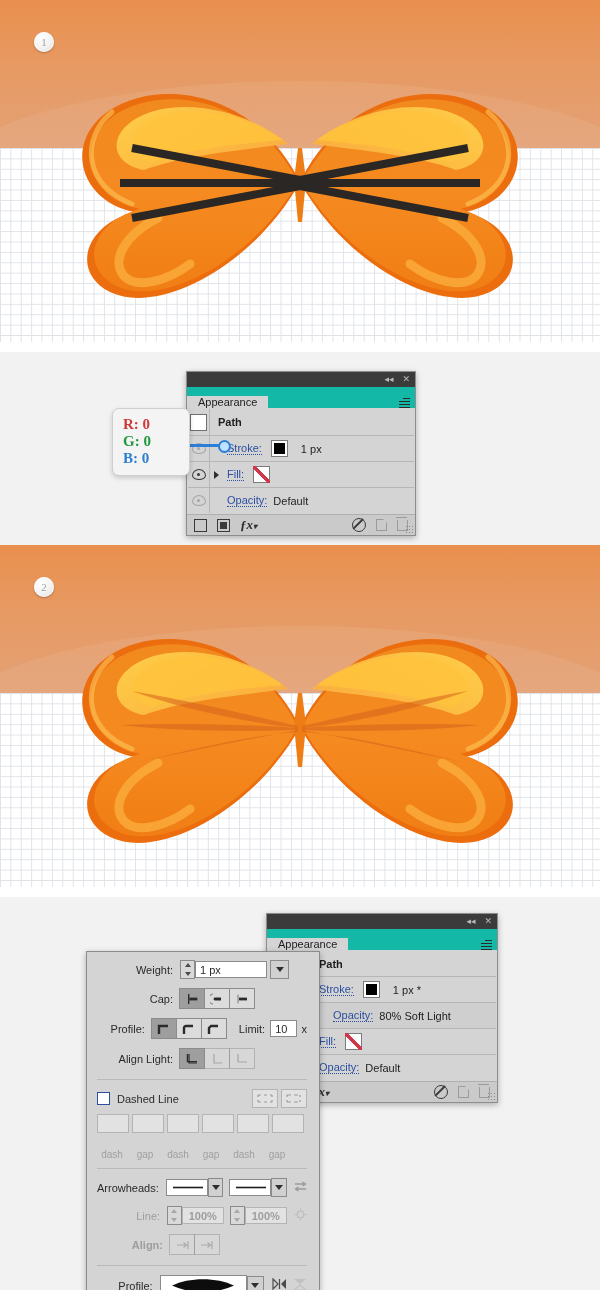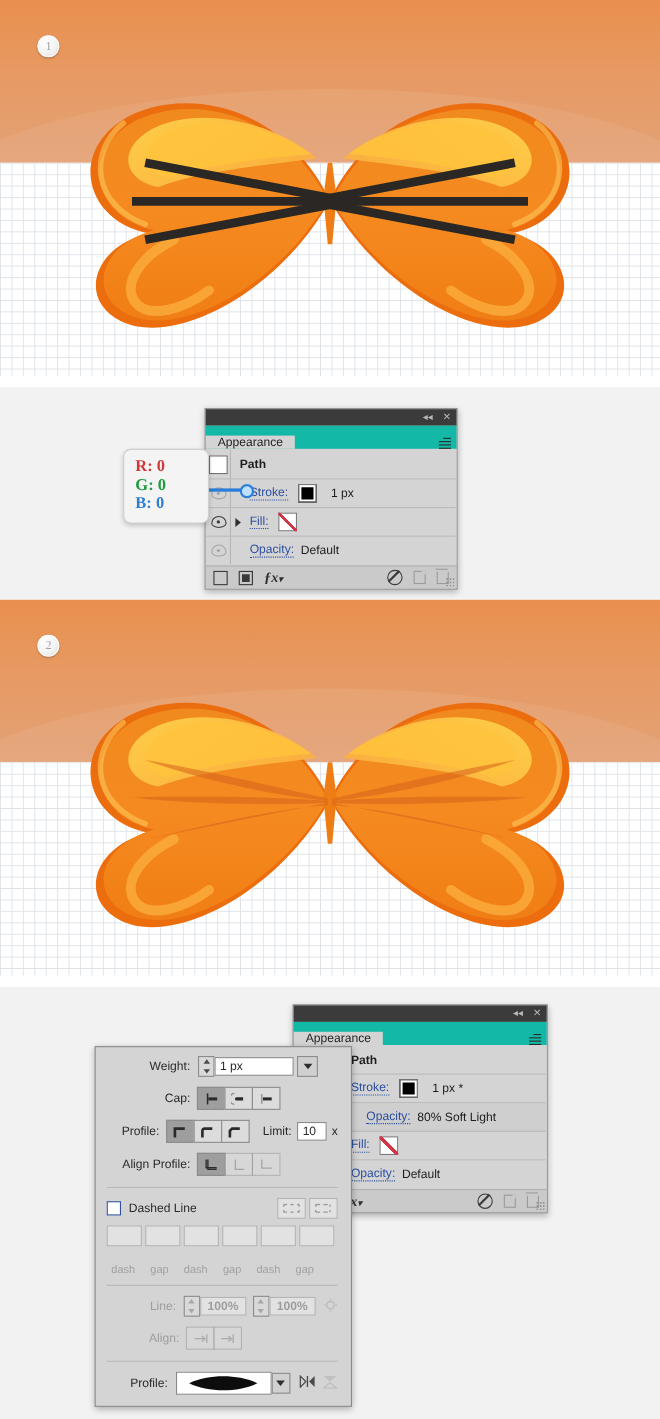"Align Profile:" span.slab { text: Profile -> Light }
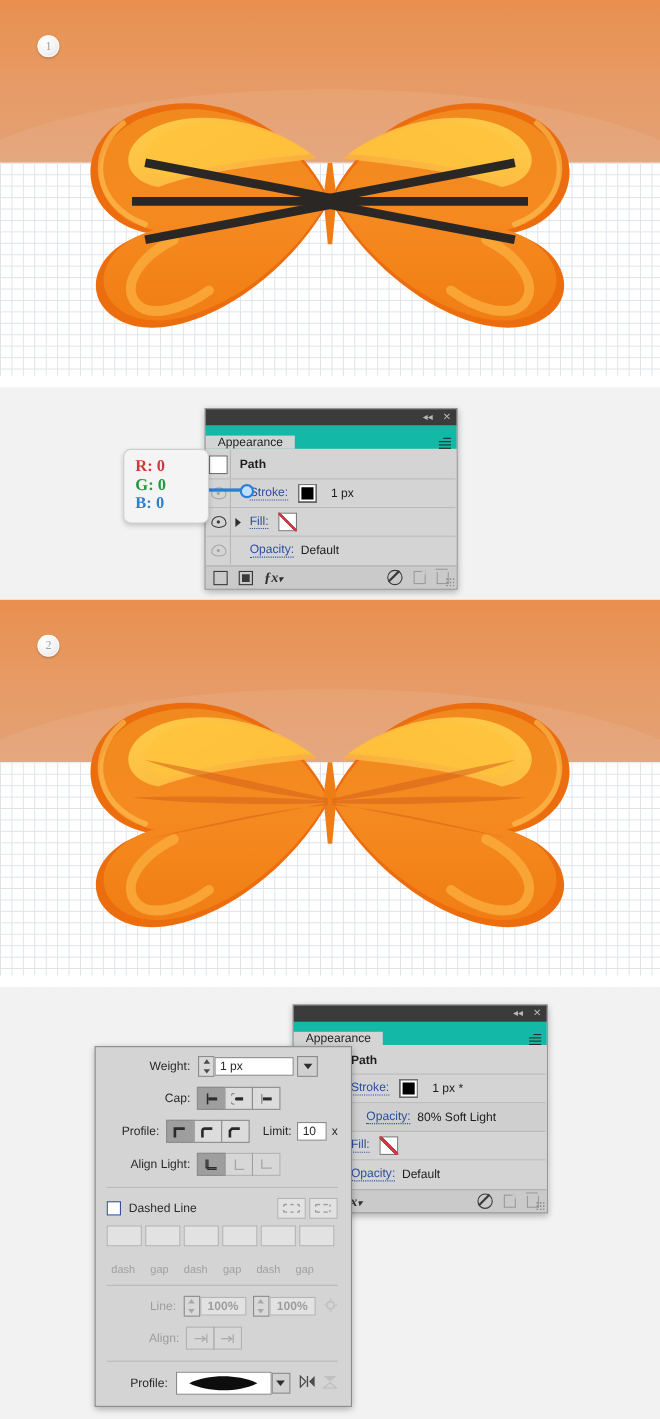"Arrowheads:" div.srow { html: none -> <div> <span>Arrowheads:</span> <span> <svg> <line></line> </svg> </span> <span> <i></i> </span> <span> <svg> <line></line> </svg> </span> <span> <i></i> </span> <span> <svg> <path></path> <path></path> </svg> </span> </div> }
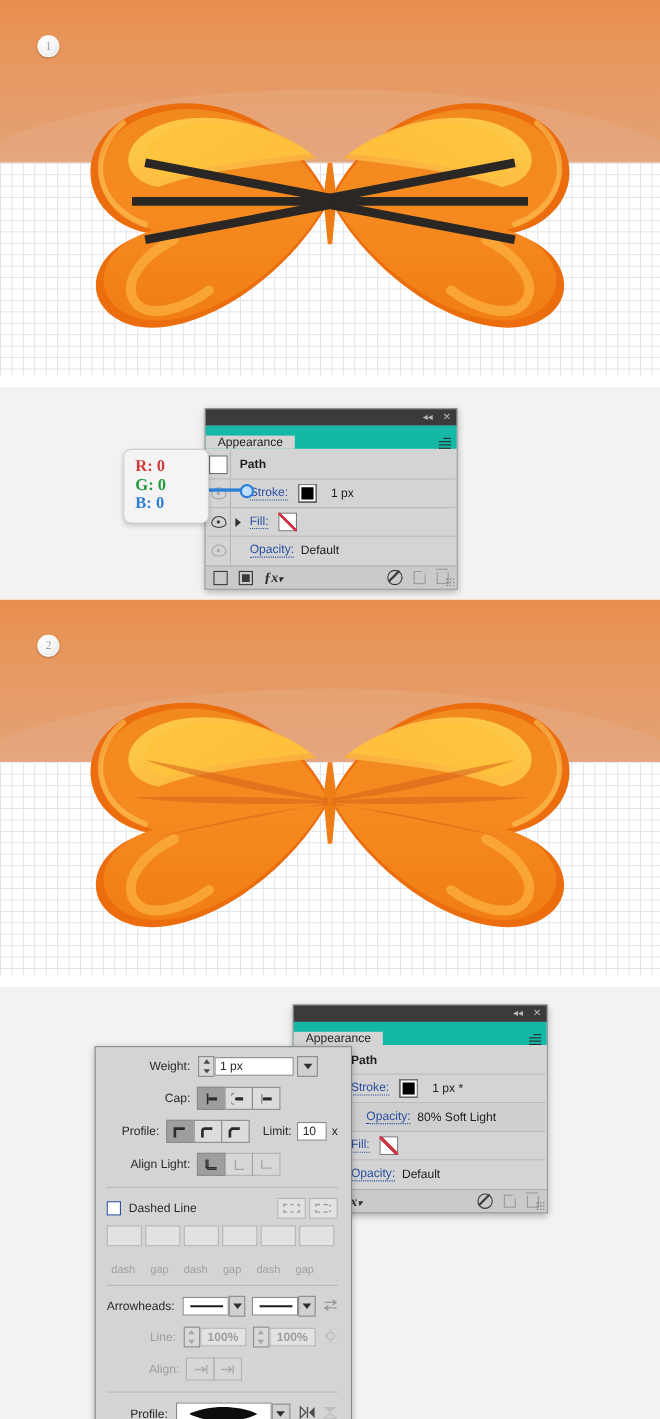"Align:" span.slab { font-weight: none -> bold }
